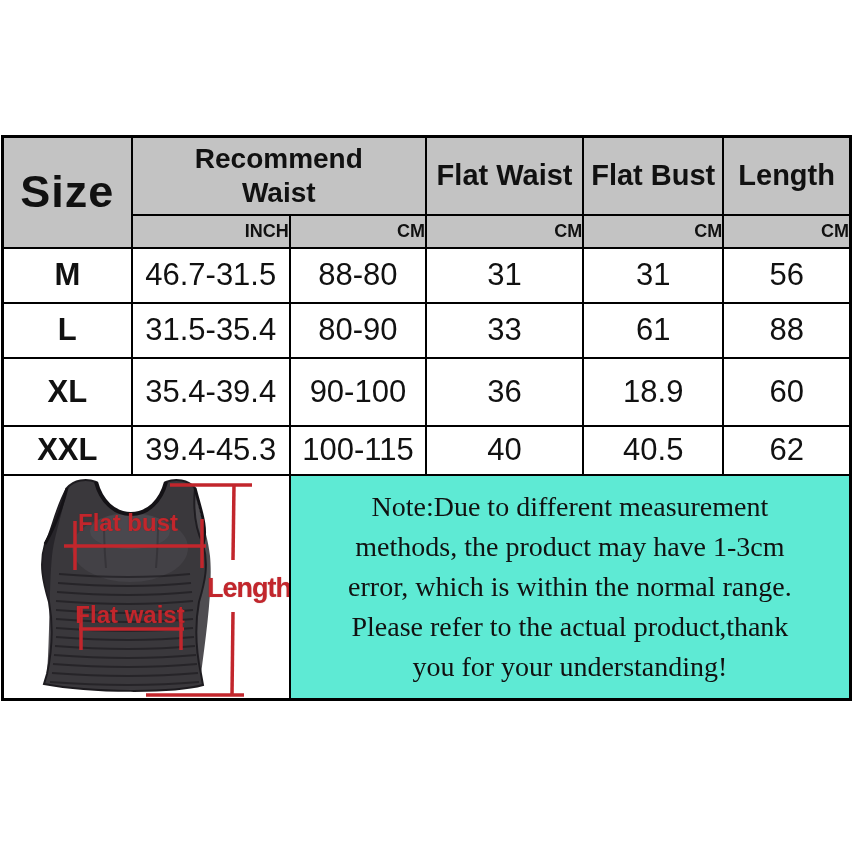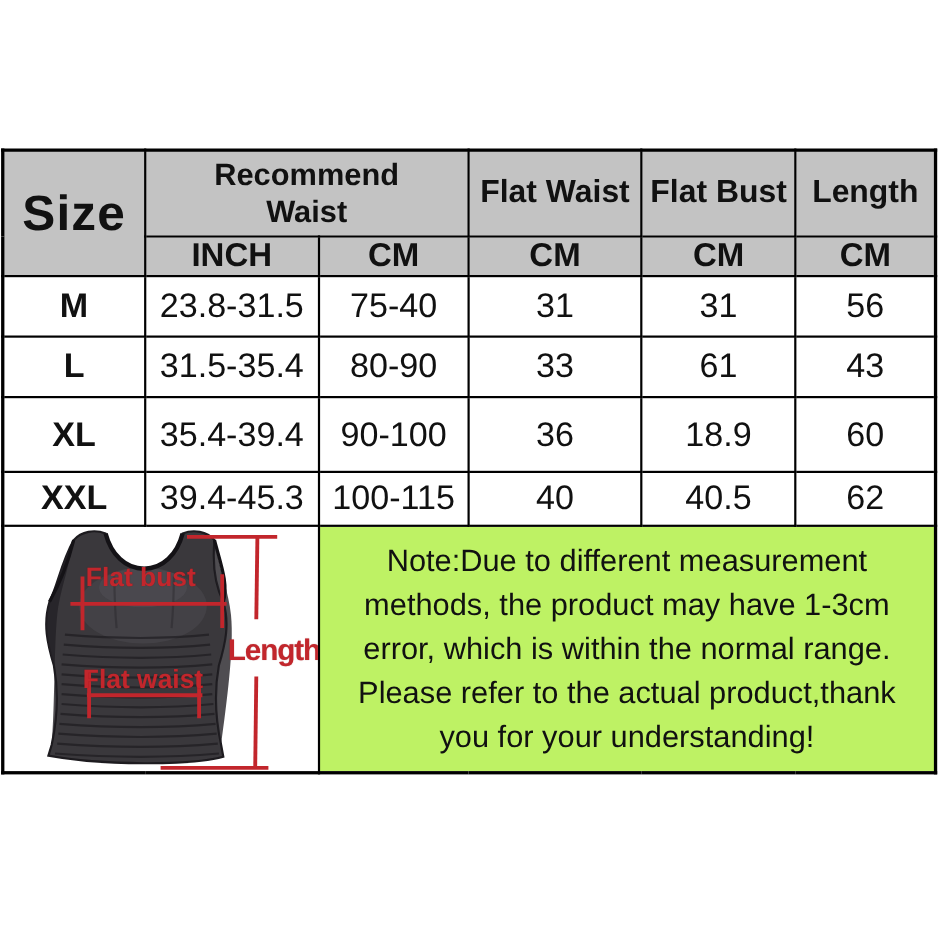"INCH" tr.subhdr td { font-size: 30px -> 18px; text-align: none -> right }
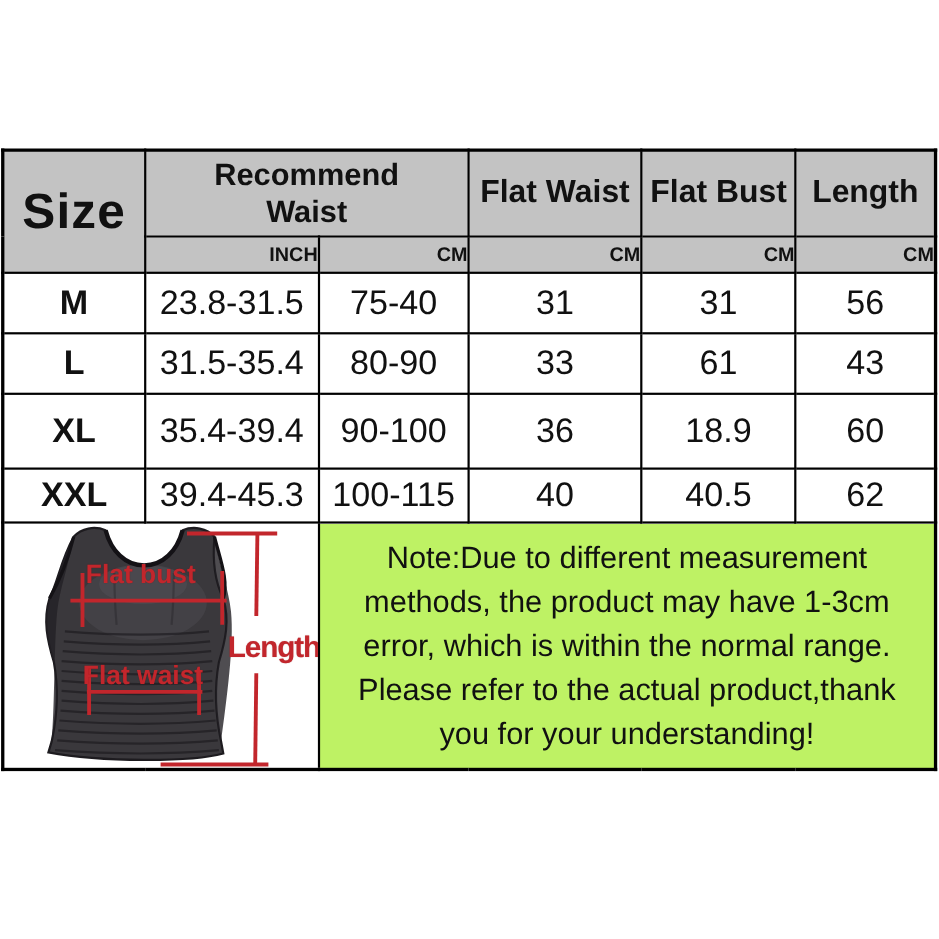"23.8-31.5" td { text: 23.8-31.5 -> 46.7-31.5 }
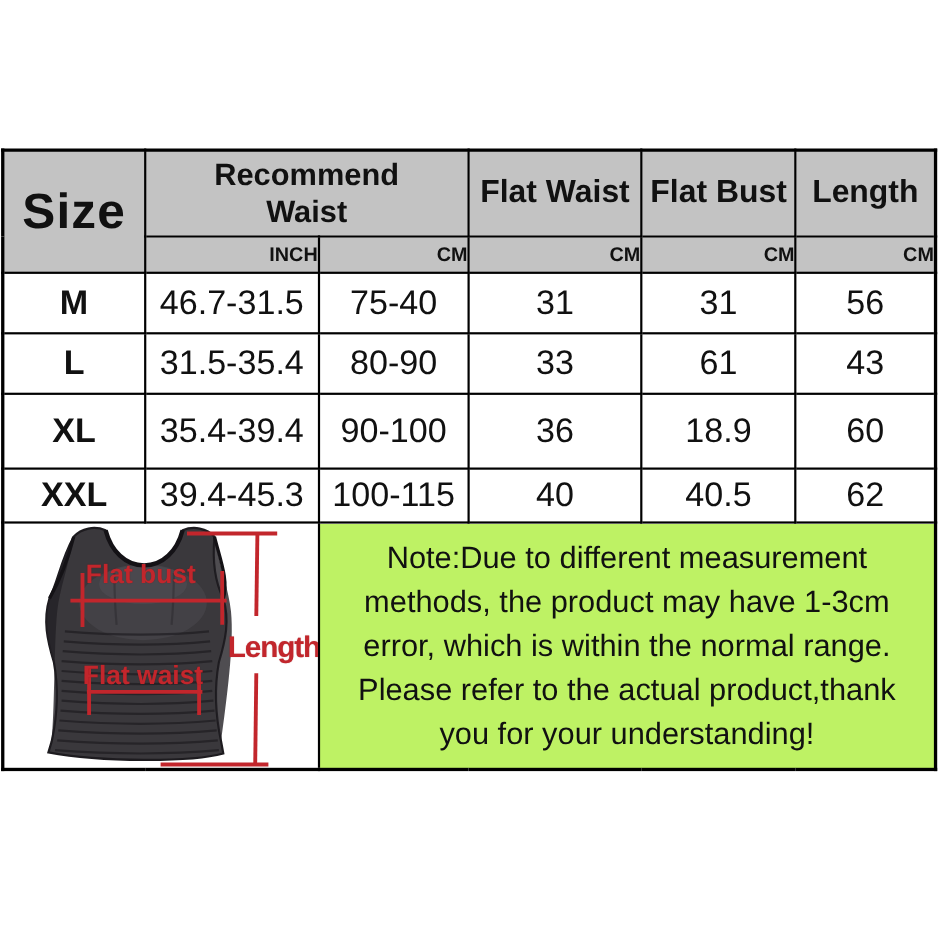"75-40" td { text: 75-40 -> 88-80 }
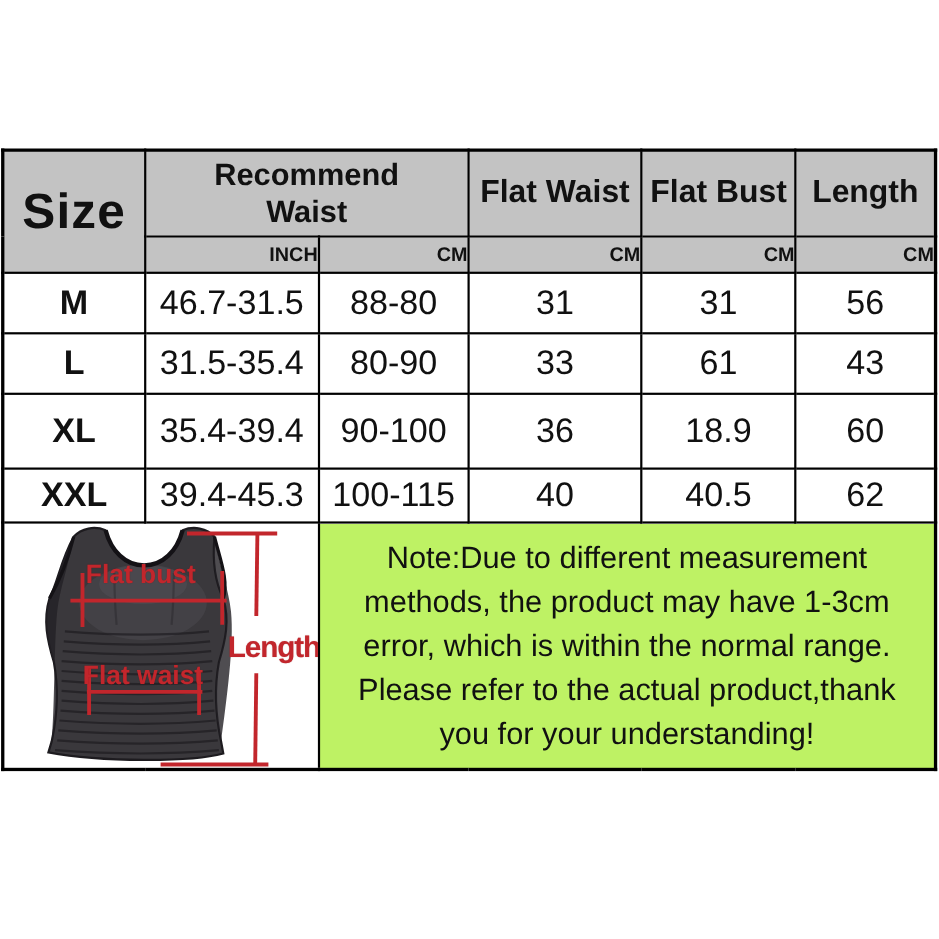"43" td { text: 43 -> 88 }
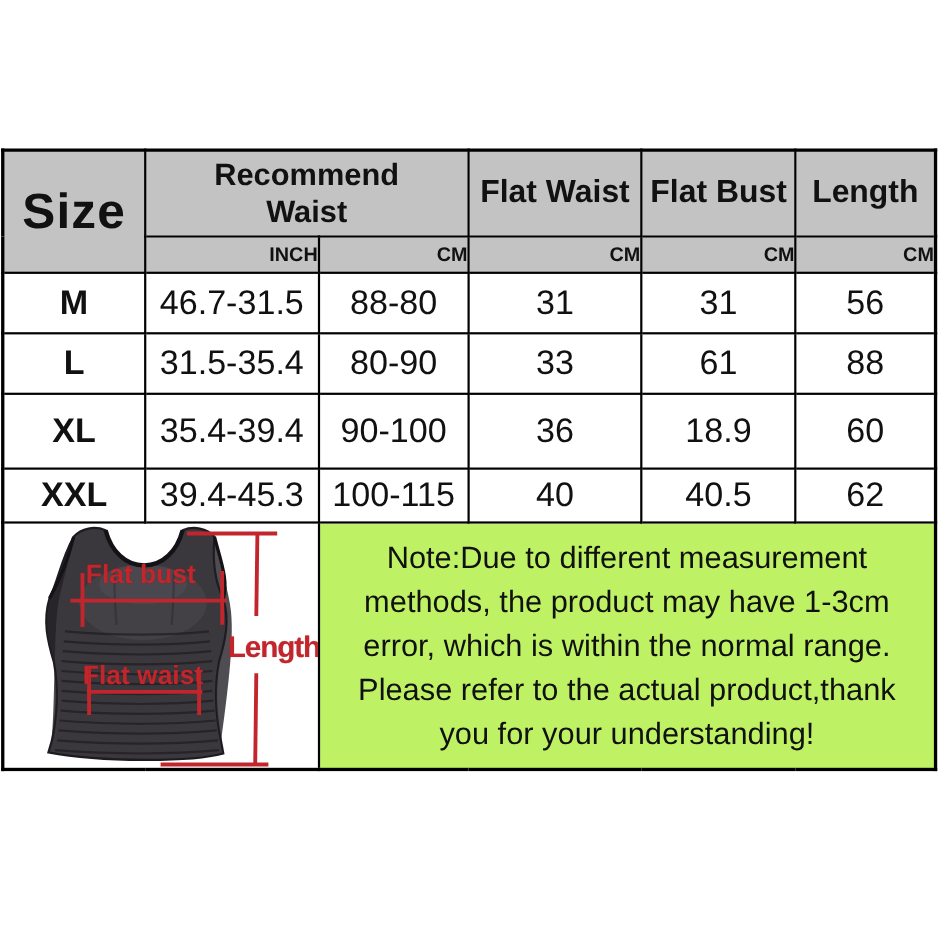"Note:Due to different measurement" td.note-cell { background: #bef264 -> #5eead4; font-family: none -> Liberation Serif, serif }
